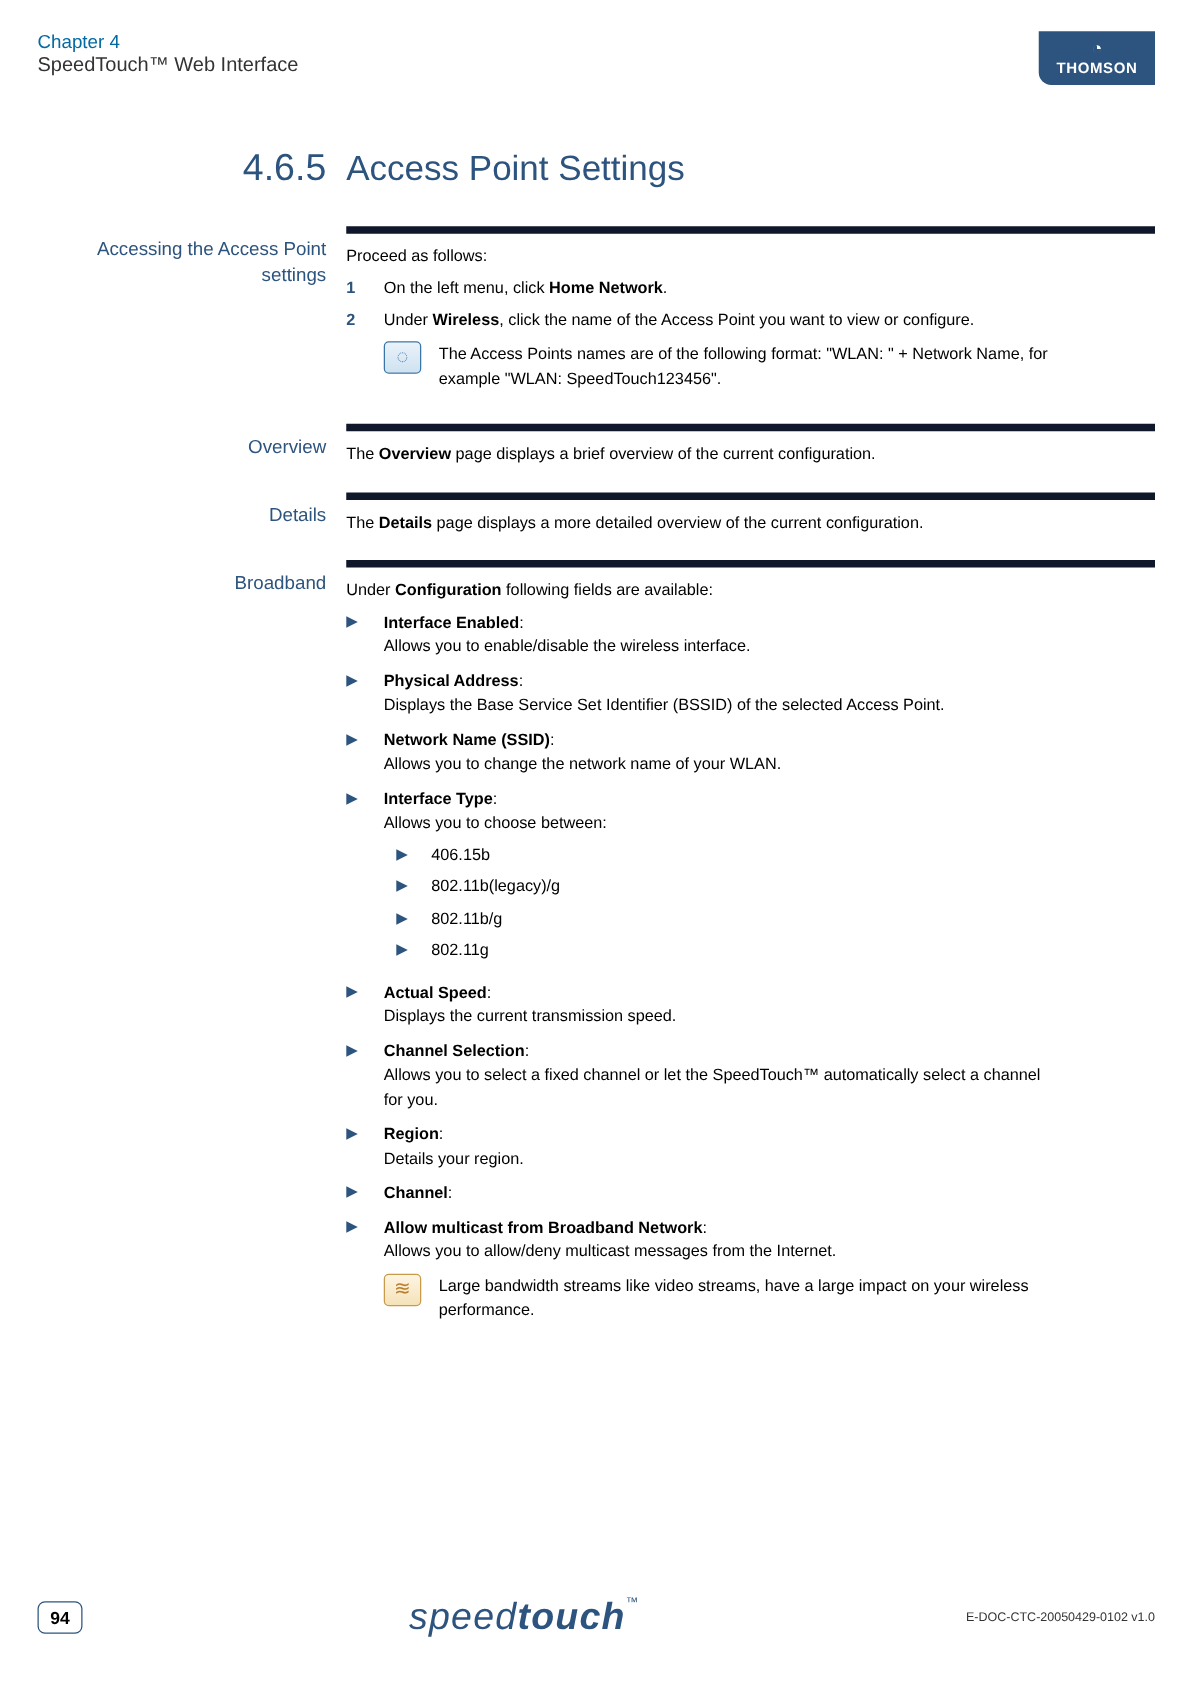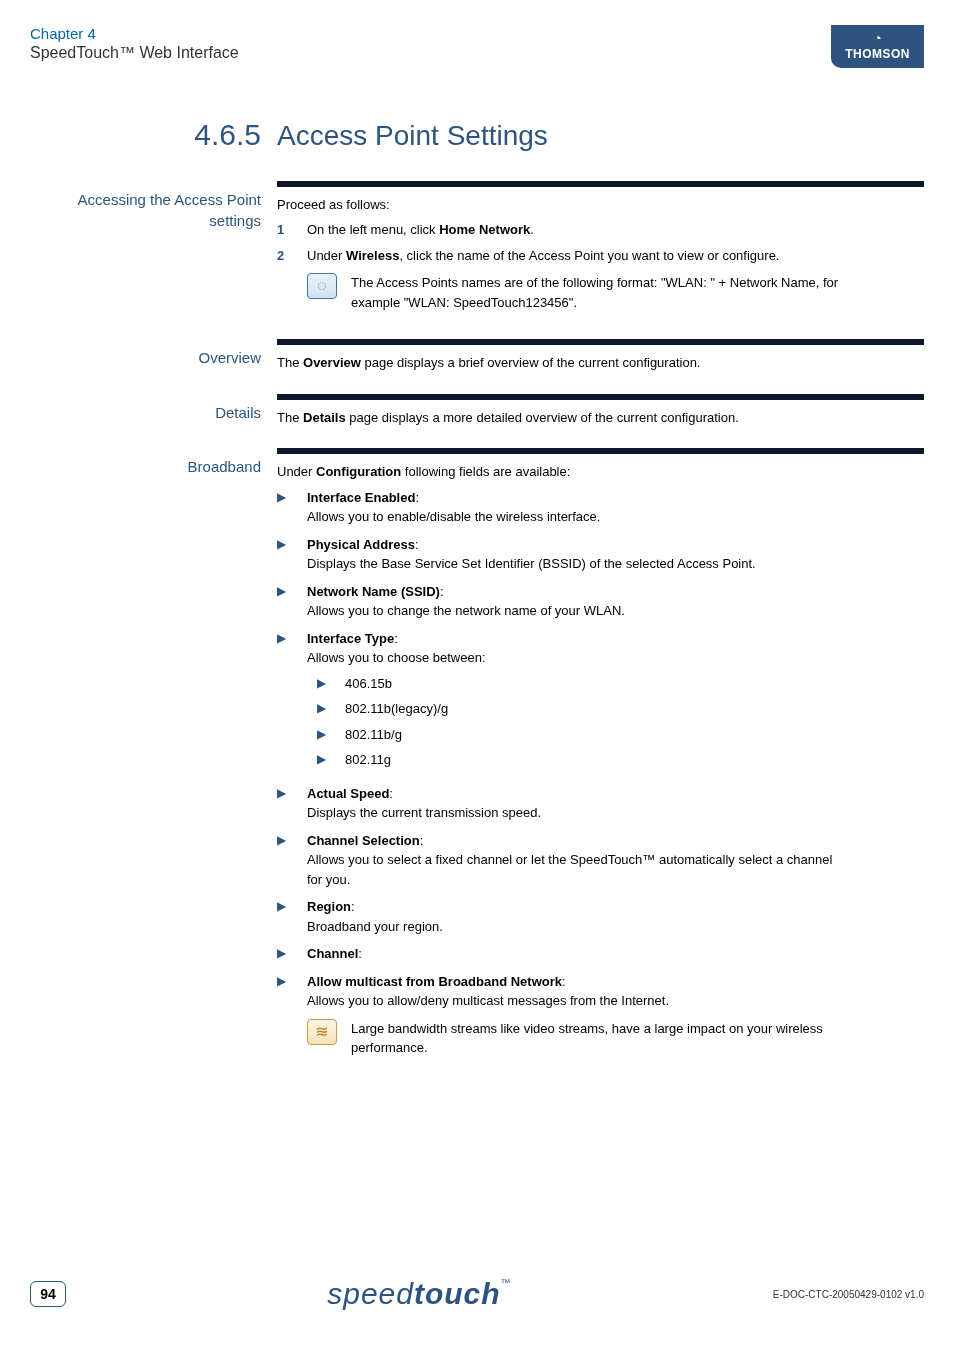"Broadband your region." span { text: Broadband -> Details }
